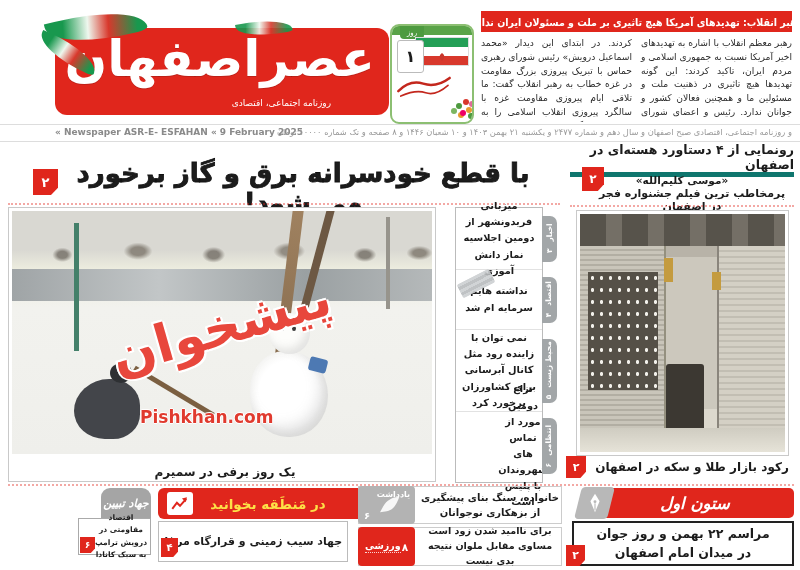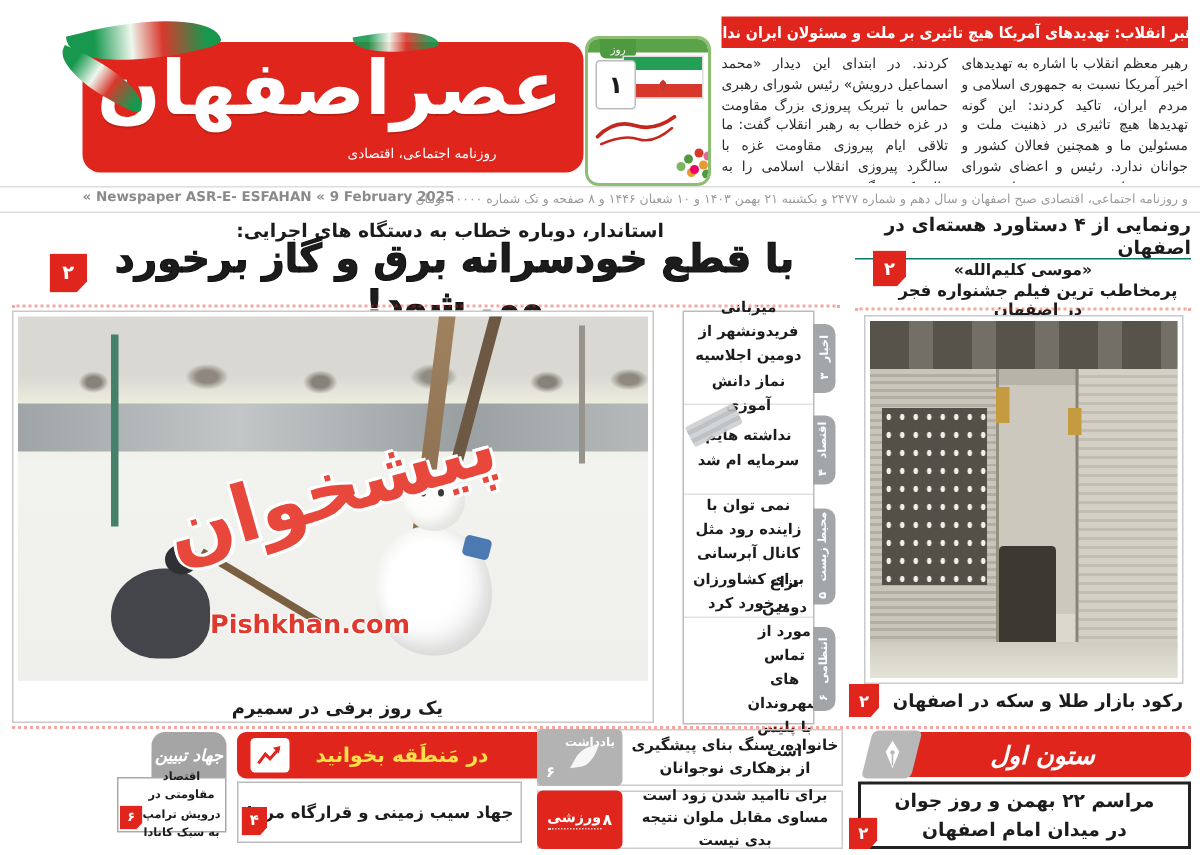"استاندار، دوباره خطاب به دستگاه" div.abs { html: <div>استاندار، دوباره خطاب به دستگاه های اجرایی:</div> -> none }
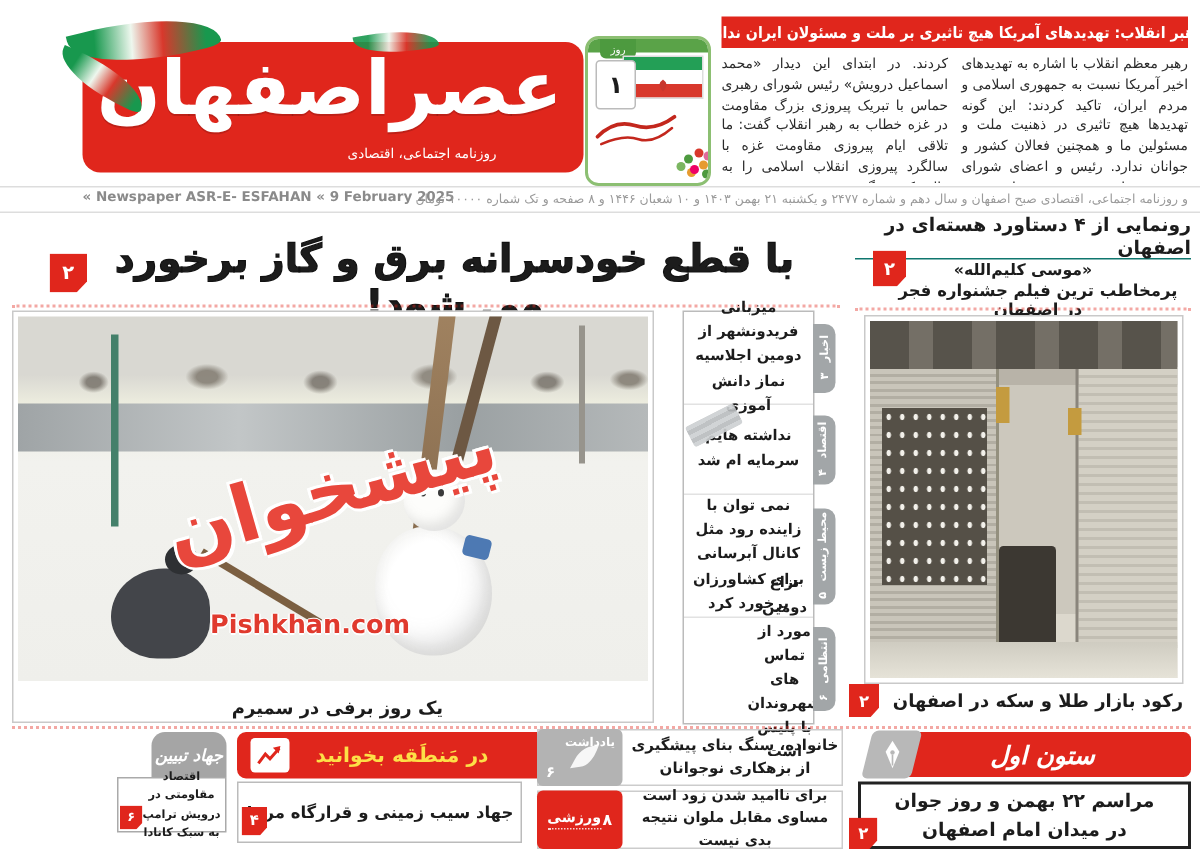"رونمایی از ۴ دستاورد هسته‌ای" .rc-box1 { border-bottom: 1px solid #0f766e -> 5px solid #0f766e }
